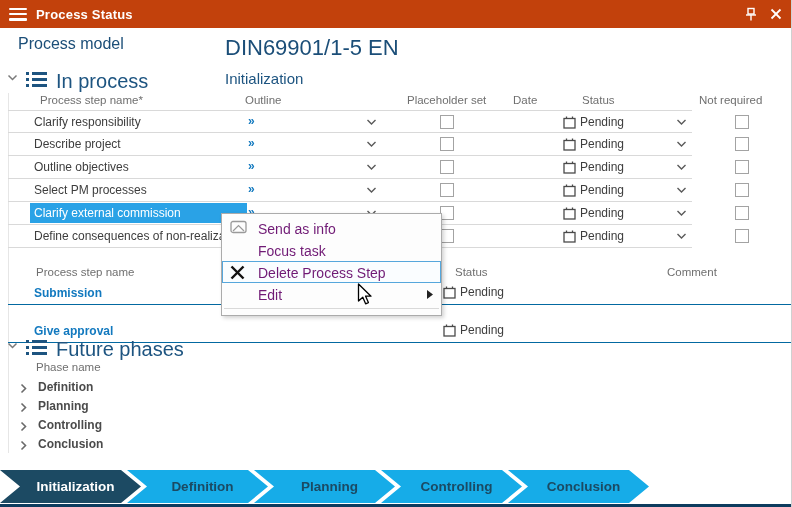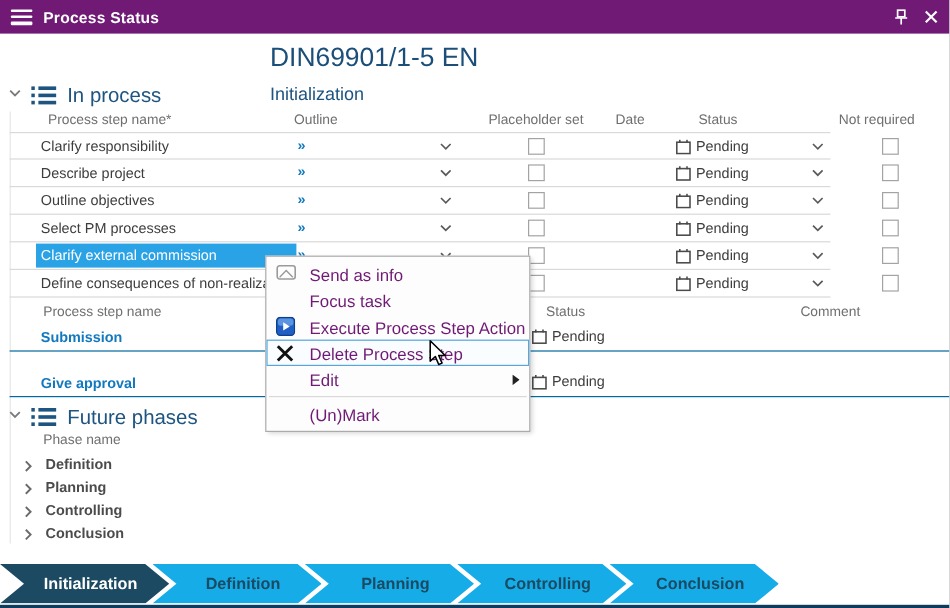"Process Status" .titlebar { background: #701a75 -> #c2410c }
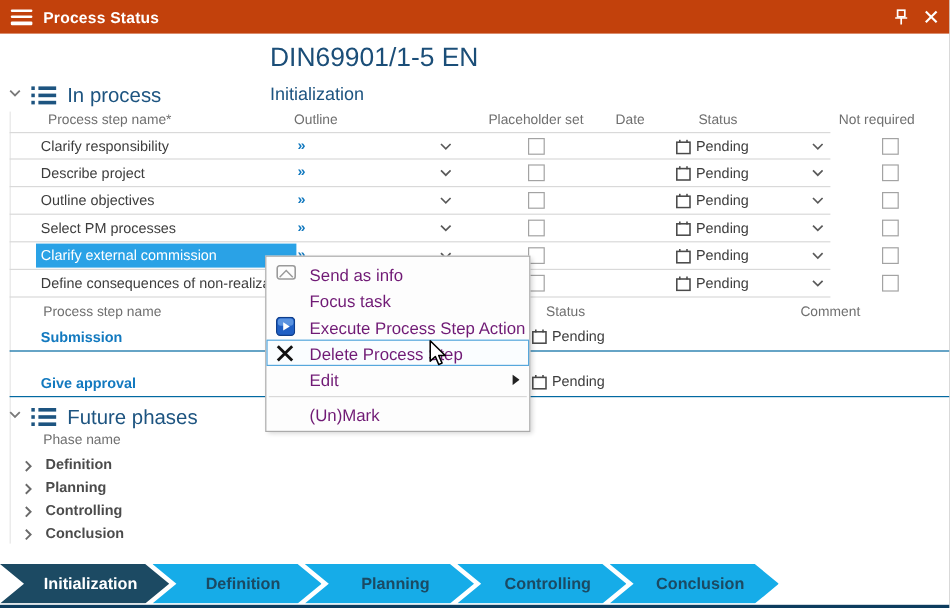"Process model" div.model-label { html: none -> <div>Process model</div> }
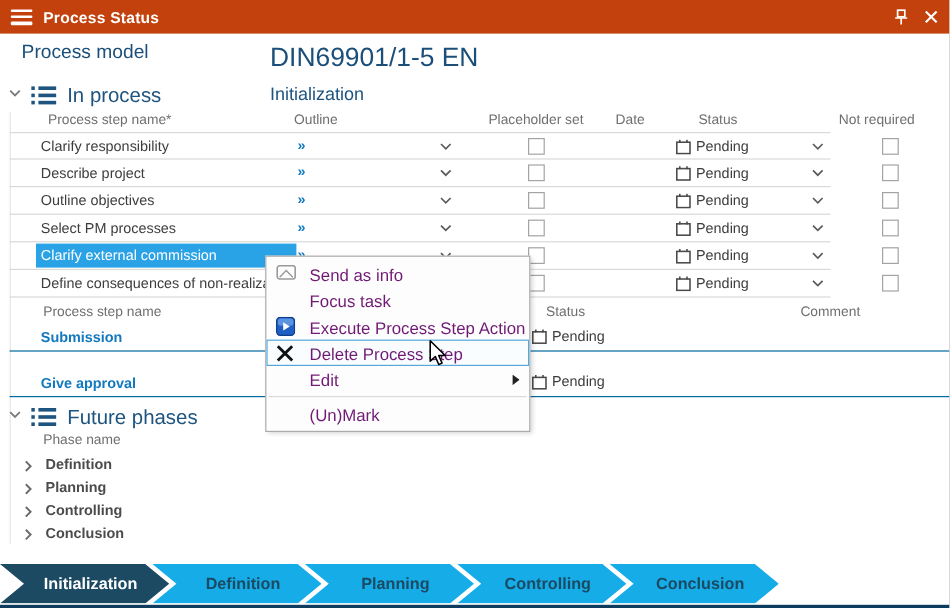"In process" .sec-title { font-size: 17px -> 20px }
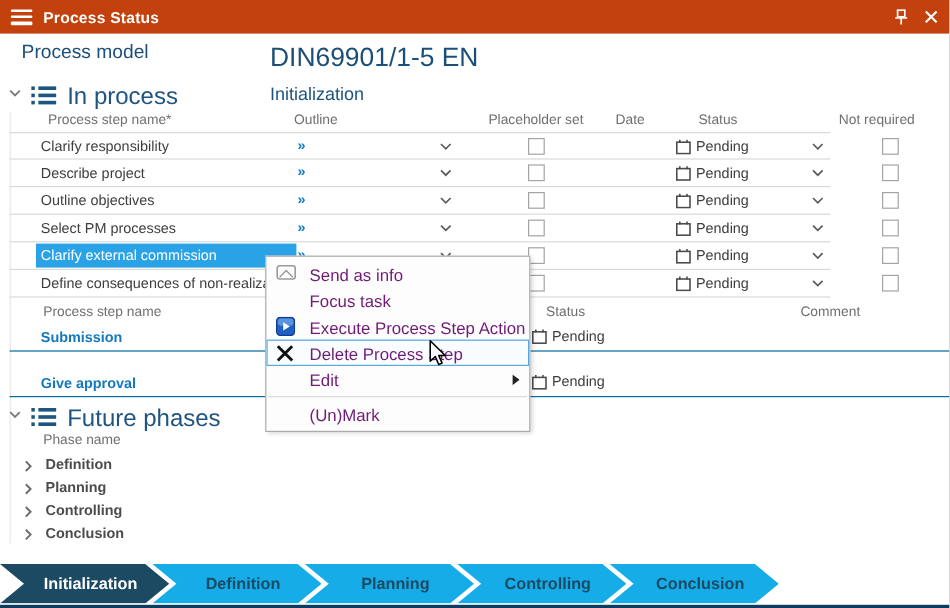"Process step name" .t2 { top: 252px -> 264px }
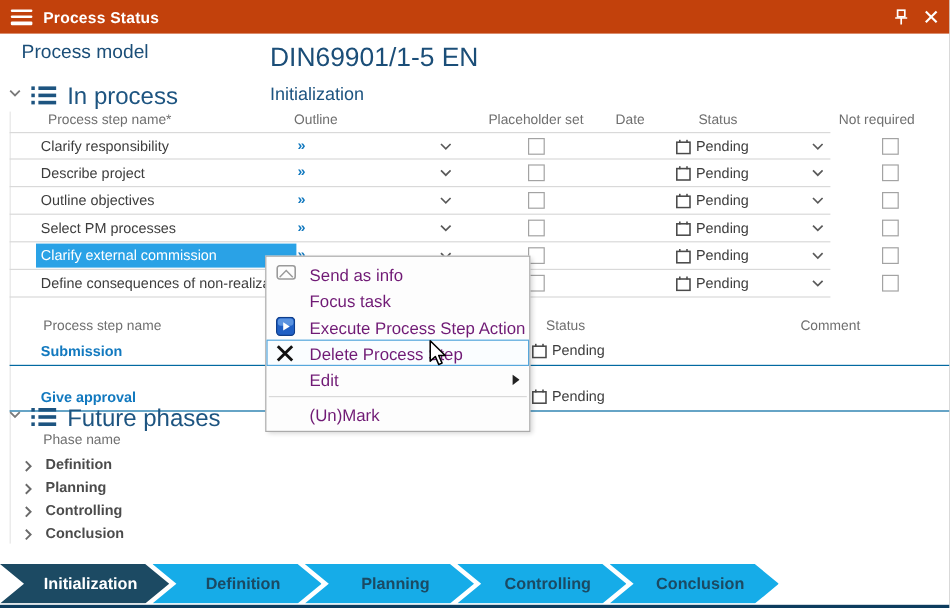"Execute Process Step Action" div.mi { html: <div> <svg> <rect></rect> <rect></rect> <polygon></polygon> </svg> <span>Execute Process Step Action</span> </div> -> none }
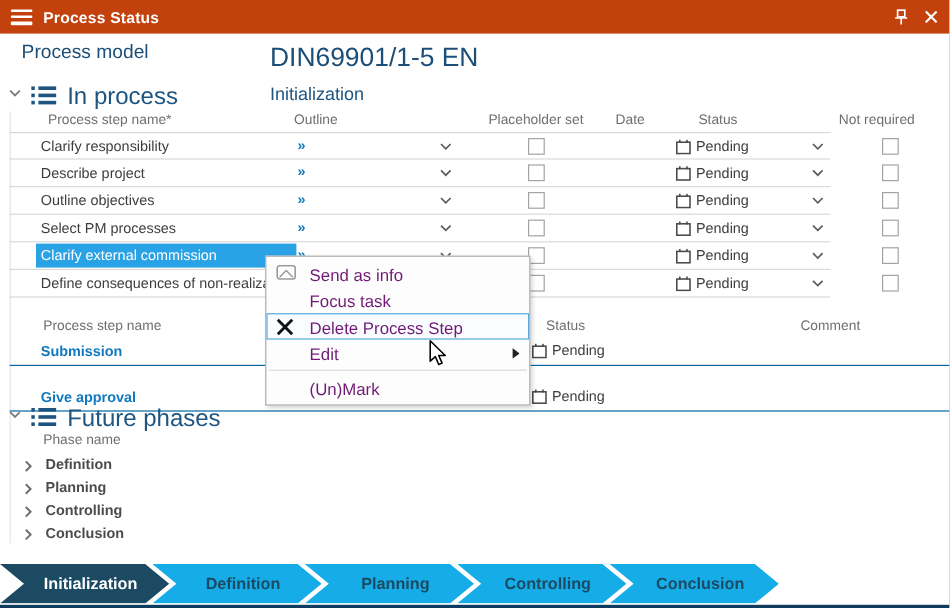"(Un)Mark" div.mi { html: <div> <span>(Un)Mark</span> </div> -> none }
